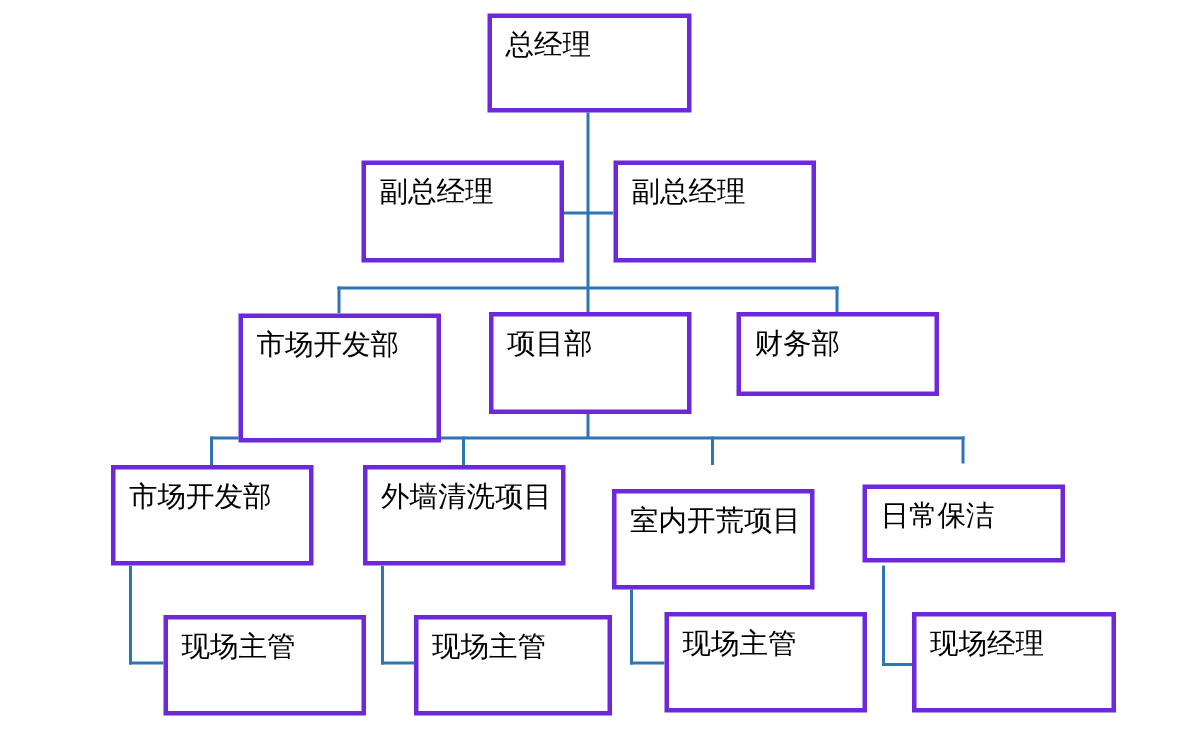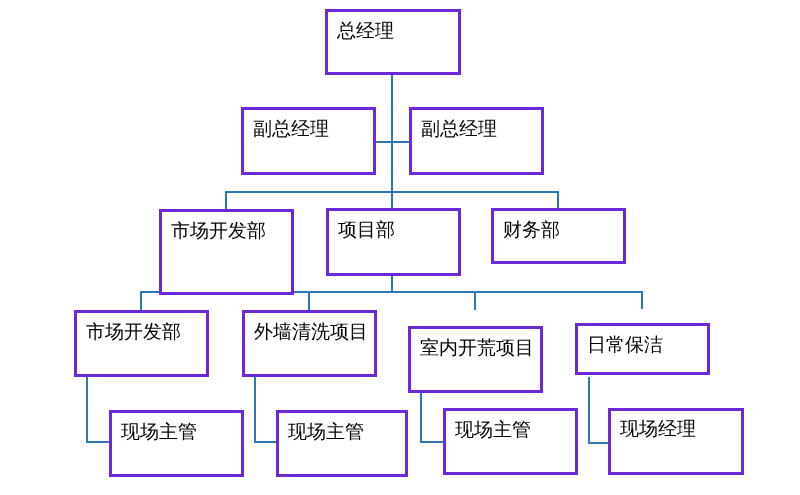"现场经理" #n-mgr { font-family: Liberation Serif, serif -> none }
